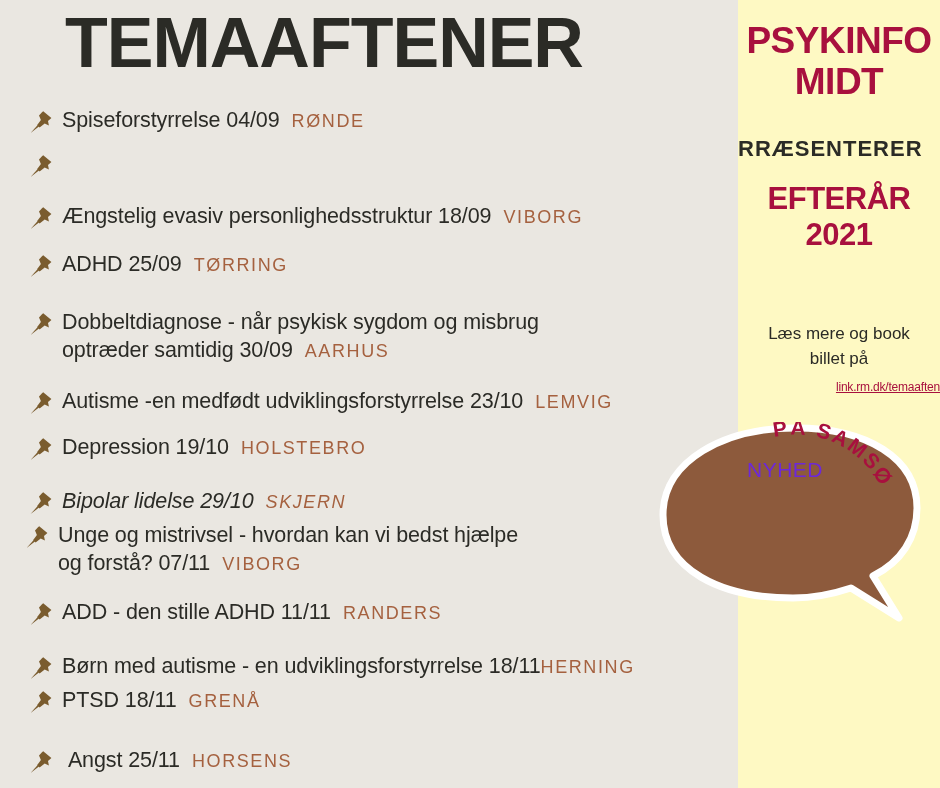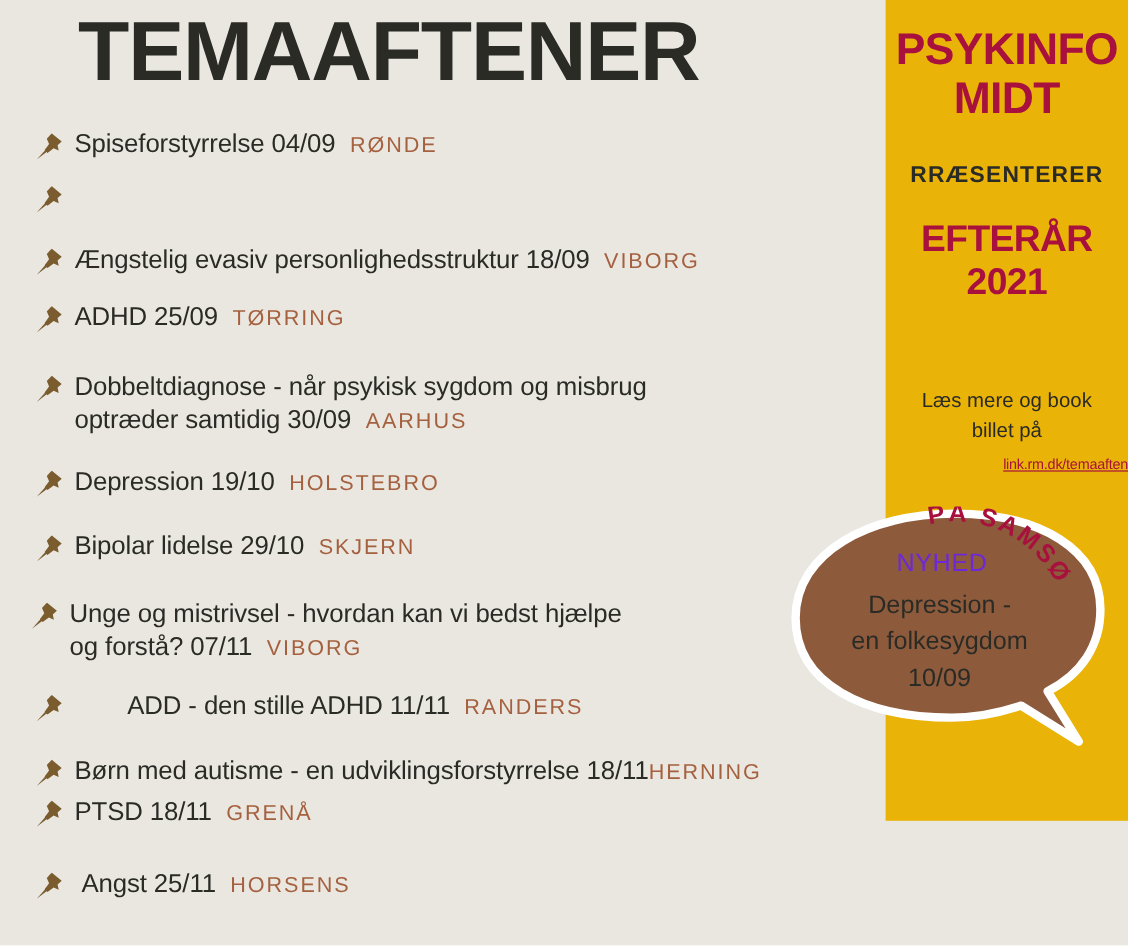"PSYKINFO" #side-panel { background: #eab308 -> #fef9c3; height: 684px -> 788px }
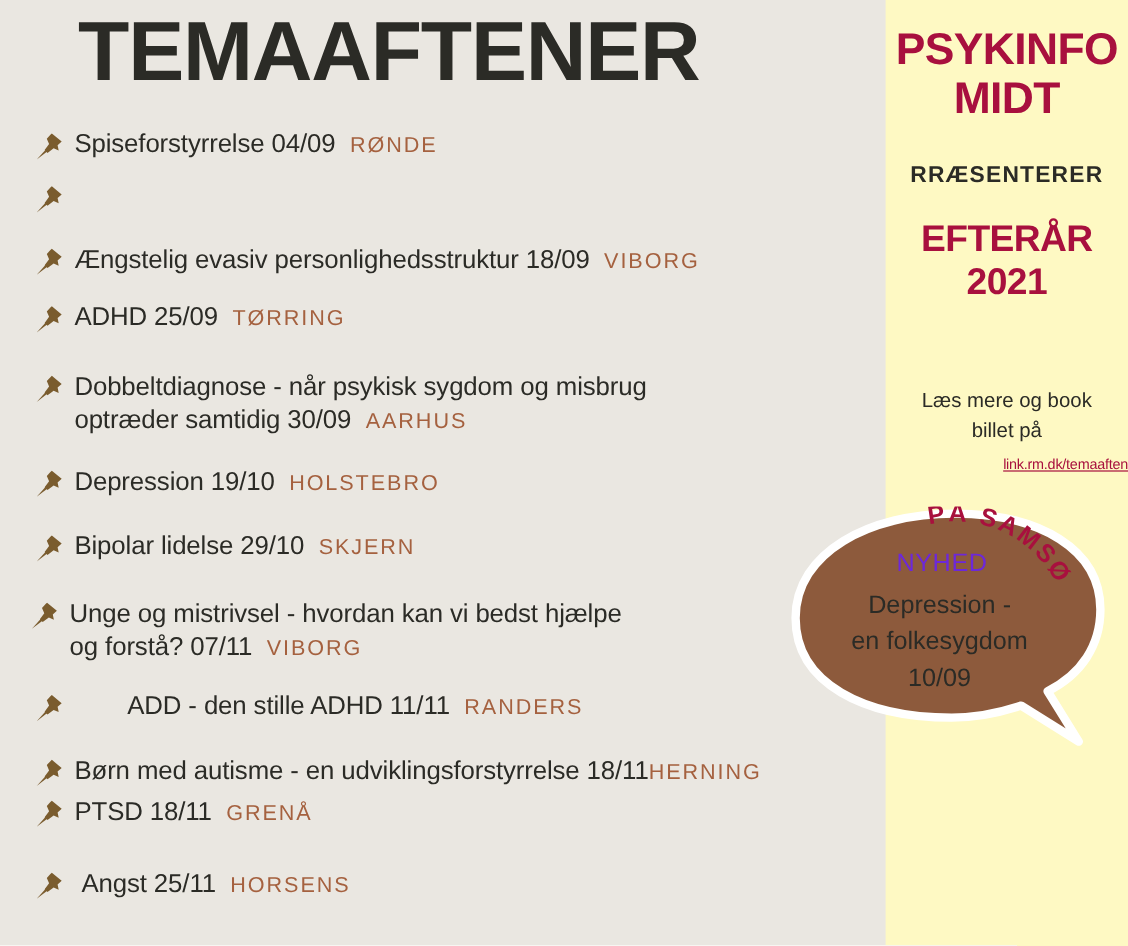"RRÆSENTERER" #presents { font-size: 19px -> 22px; text-align: center -> none }
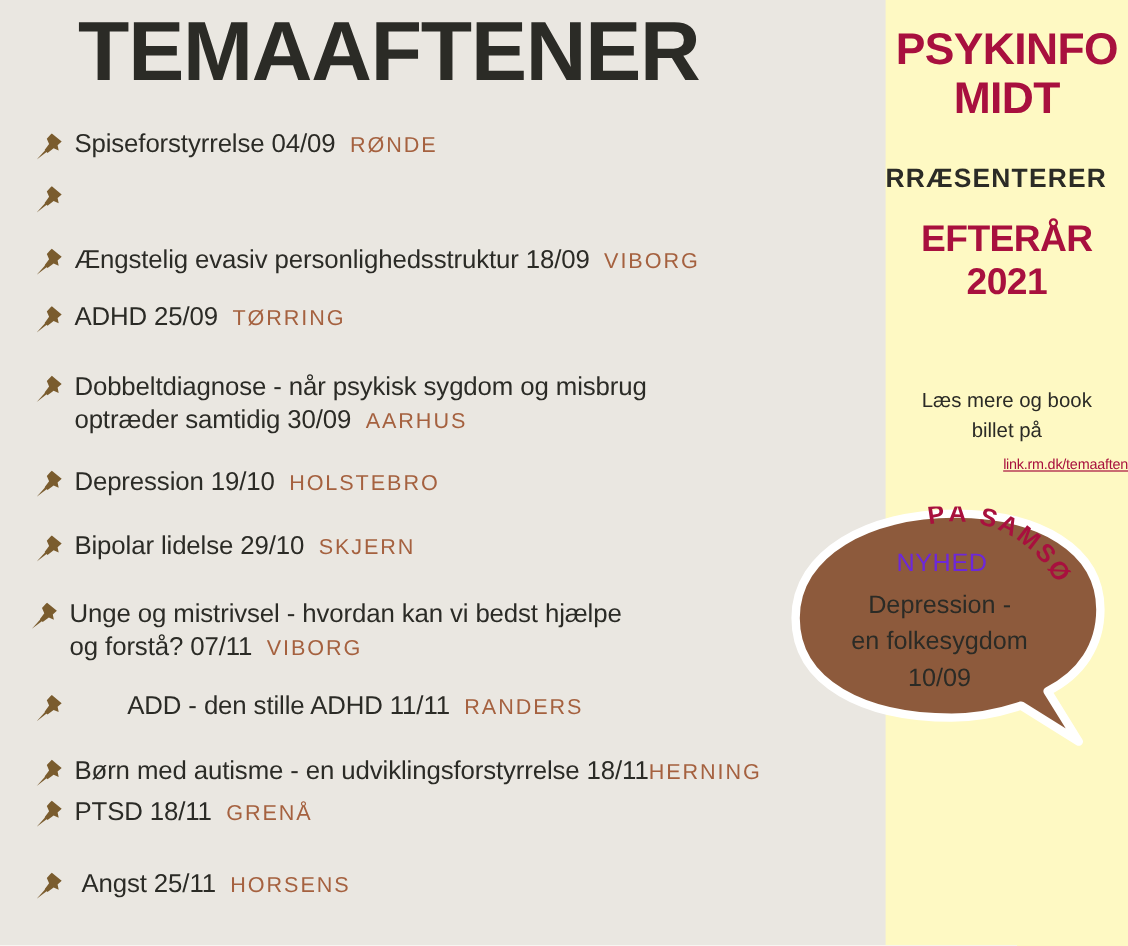"Autisme -en medfødt" div.event-row { html: none -> <div> <span> <svg> <g> <path></path> <path></path> </g> </svg> </span> <span><span>Autisme -en medfødt udviklingsforstyrrelse 23/10</span><span></span><span>LEMVIG</span></span> </div> }
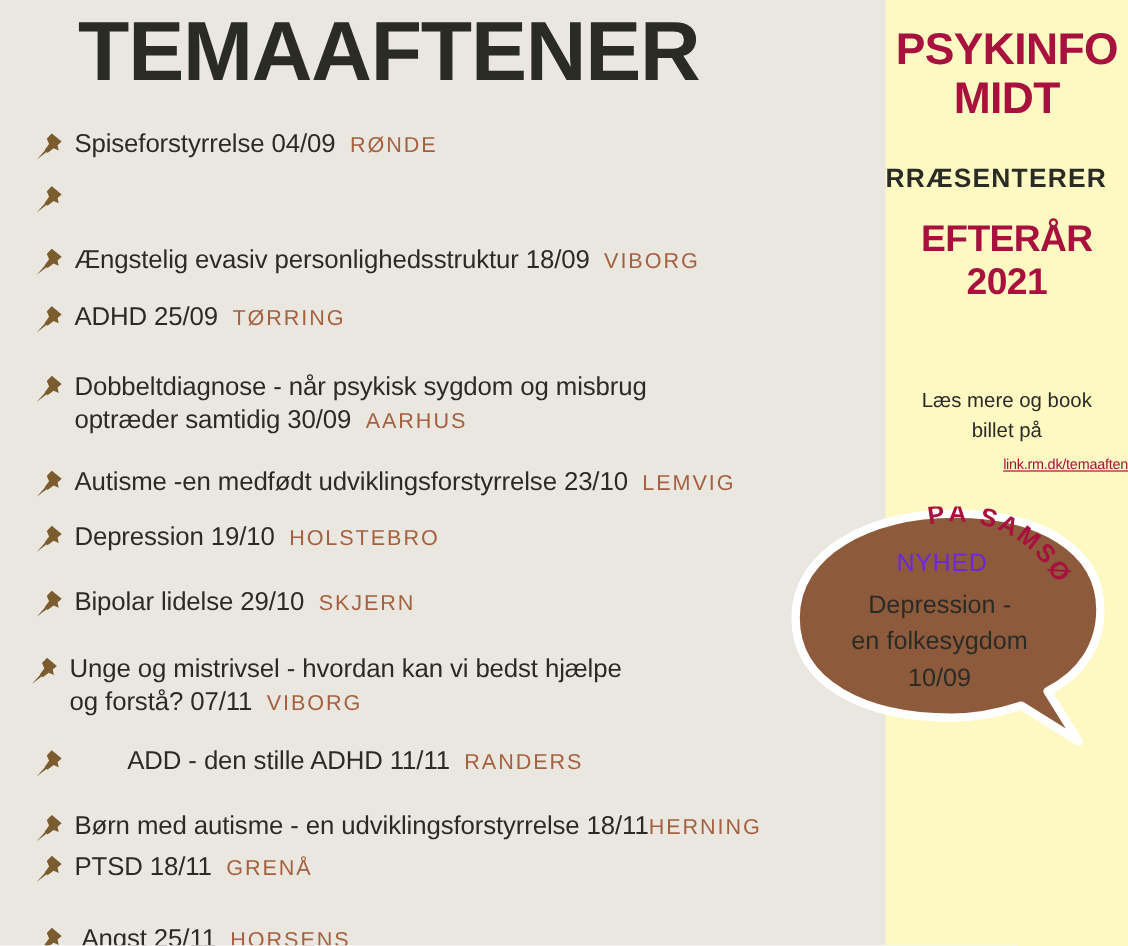"Bipolar lidelse 29/10 SKJERN" div.event-row { font-style: none -> italic; margin-bottom: 22px -> none }
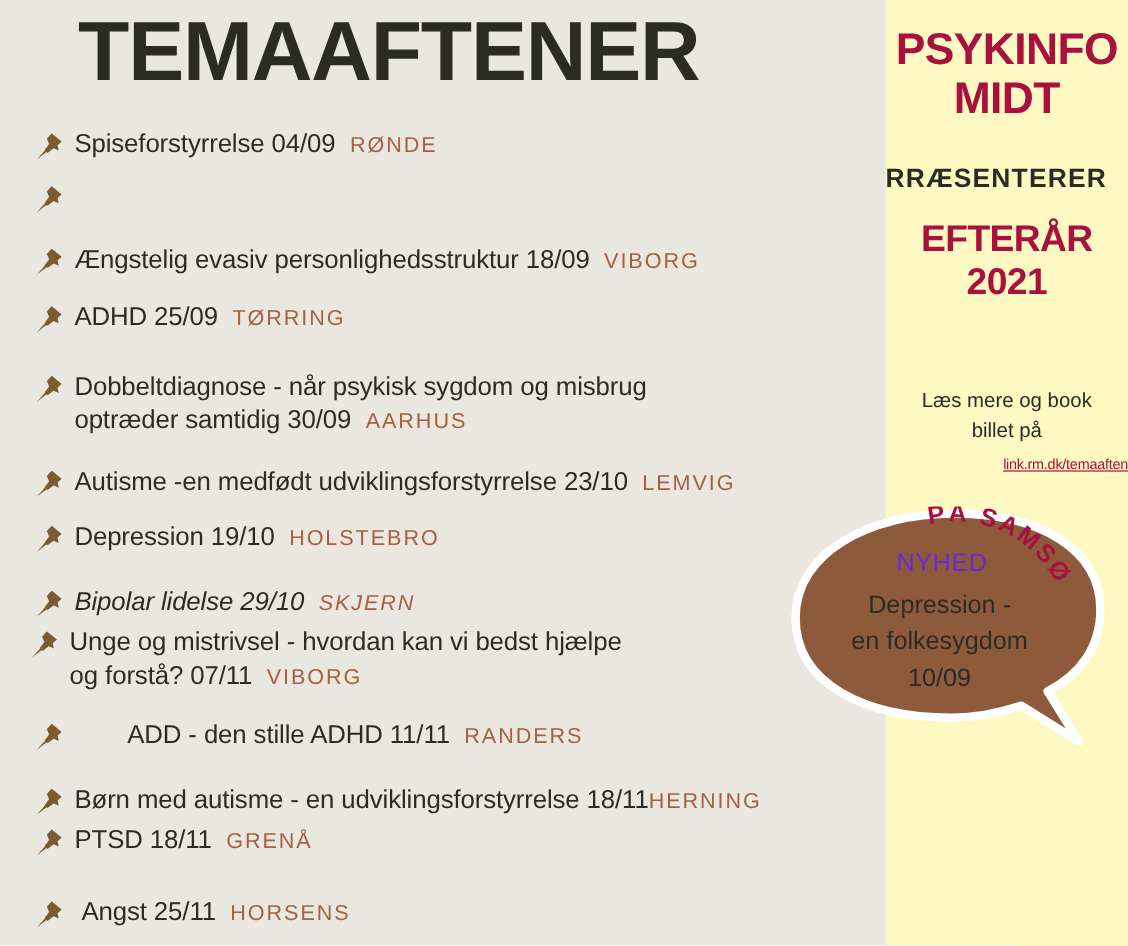"Depression -" div { html: <div>Depression - en folkesygdom 10/09</div> -> none }
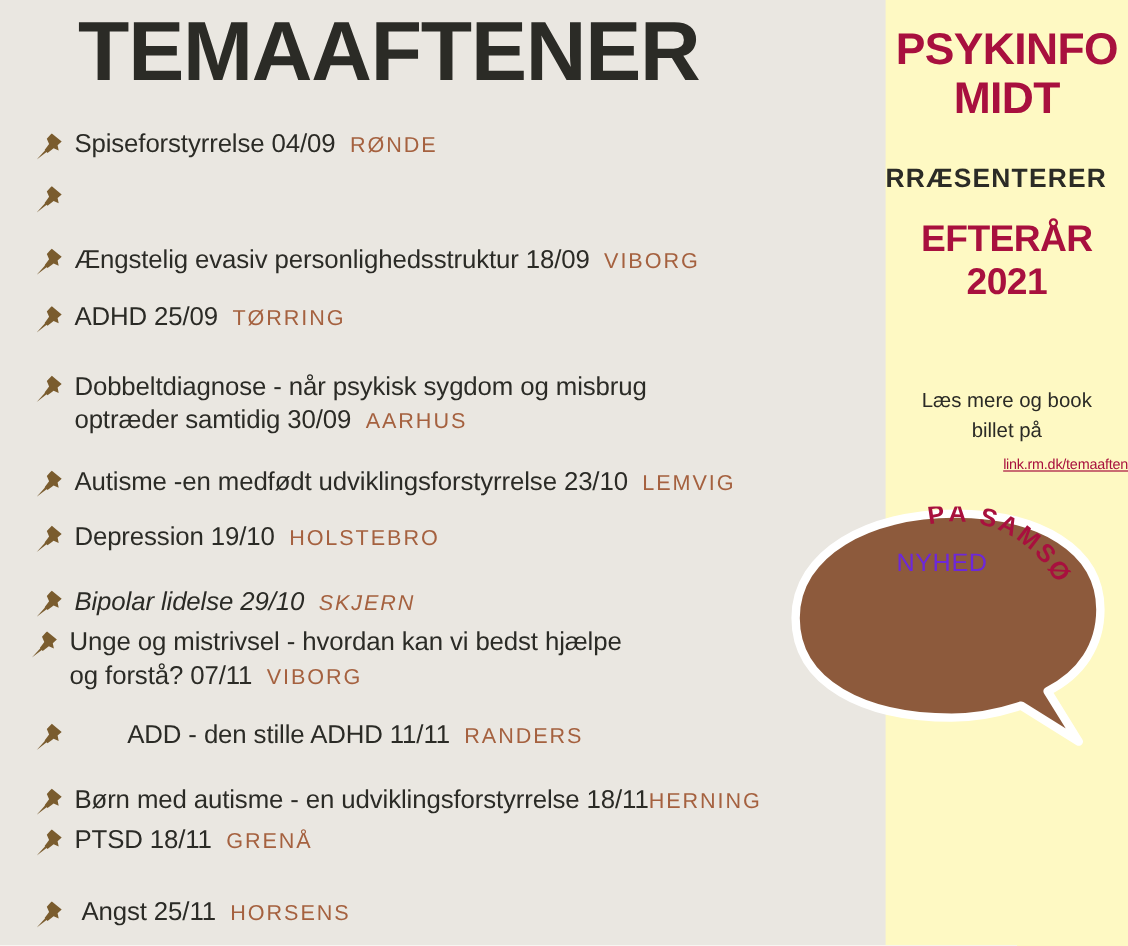"ADD - den stille ADHD" div.event-row { gap: 44px -> none }
